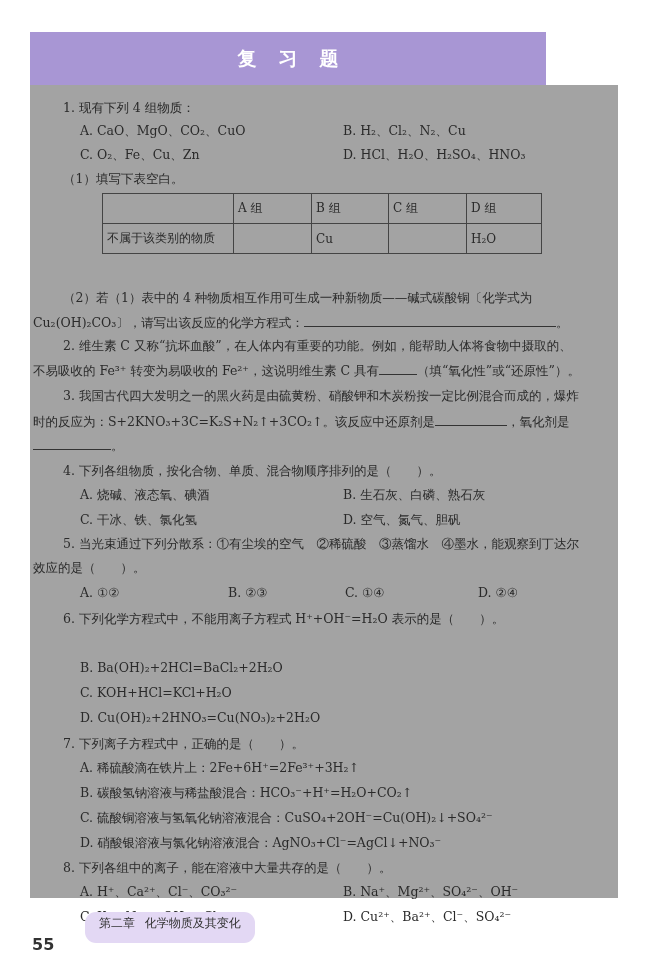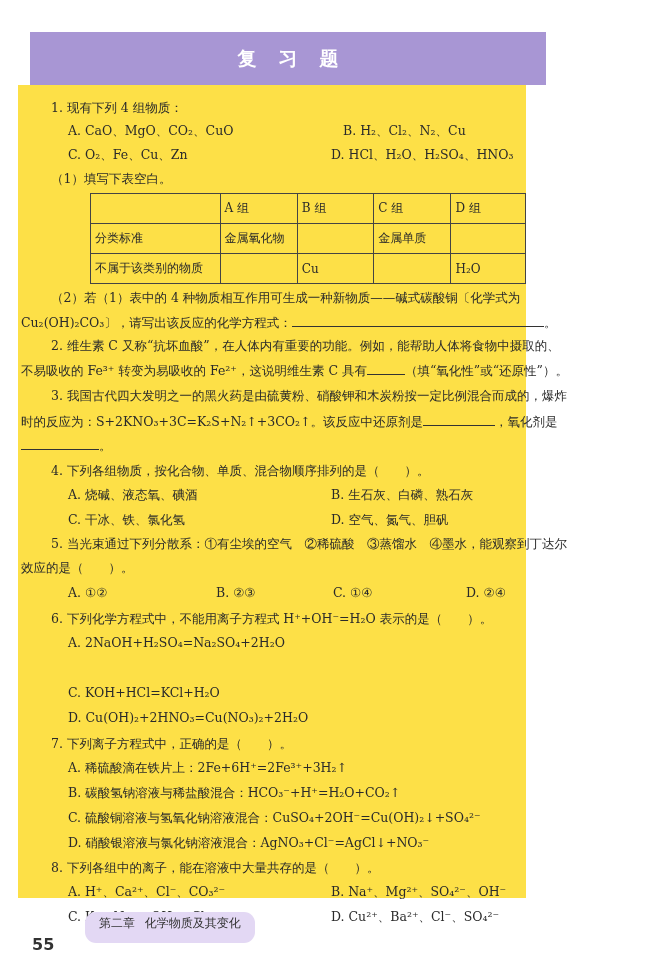"1. 现有下列 4 组物质：" .content { background: #fde047 -> #a3a3a3; left: 18px -> 30px; width: 508px -> 588px }
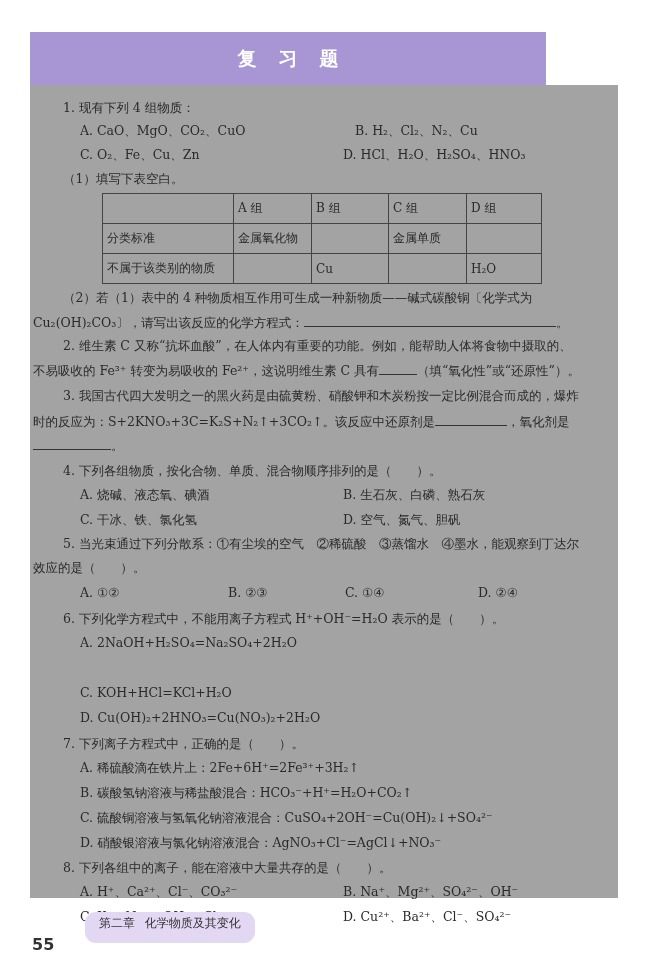"B. H₂、Cl₂、N₂、Cu" div.line { margin-left: 12px -> none }
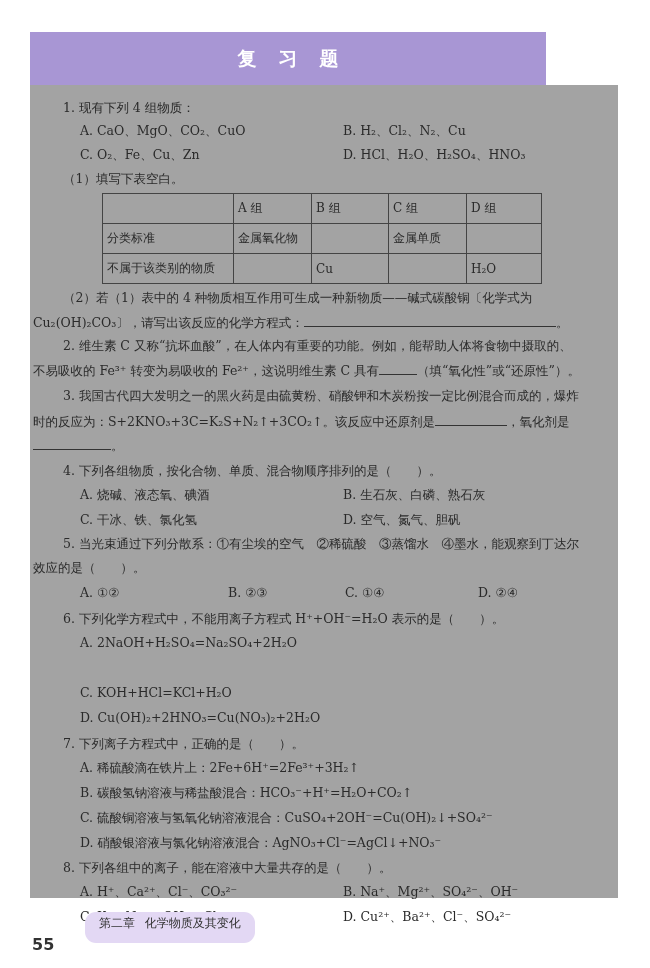"分类标准" tr { html: <tr> <td>分类标准</td> <td>金属氧化物</td> <td></td> <td>金属单质</td> <td></td> </tr> -> none }
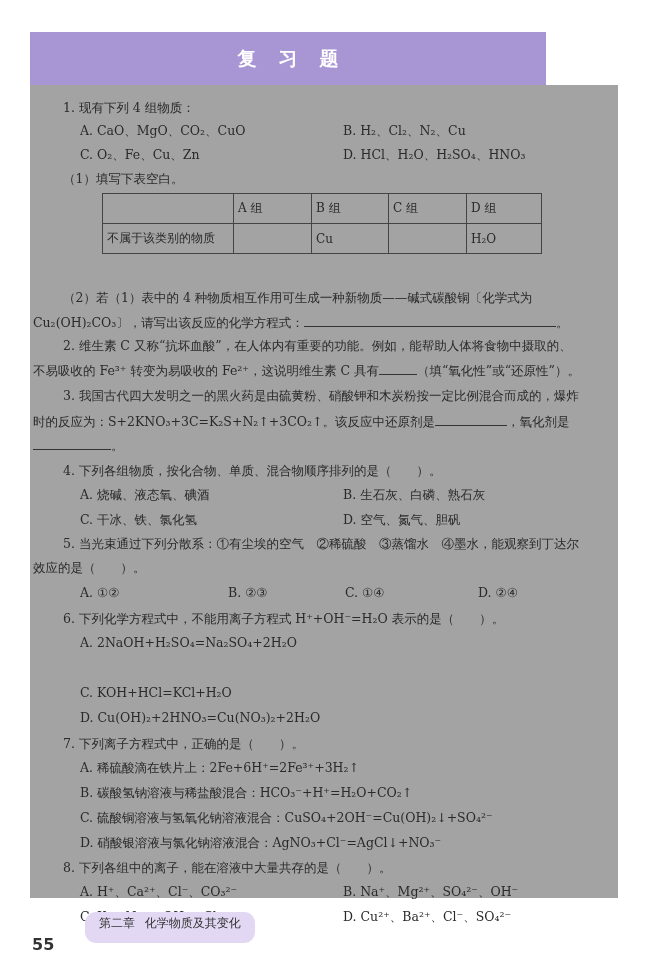"A. 2NaOH+H₂SO₄=Na₂SO₄+2H₂O" div.line { html: <div>A. 2NaOH+H₂SO₄=Na₂SO₄+2H₂O</div> -> none }
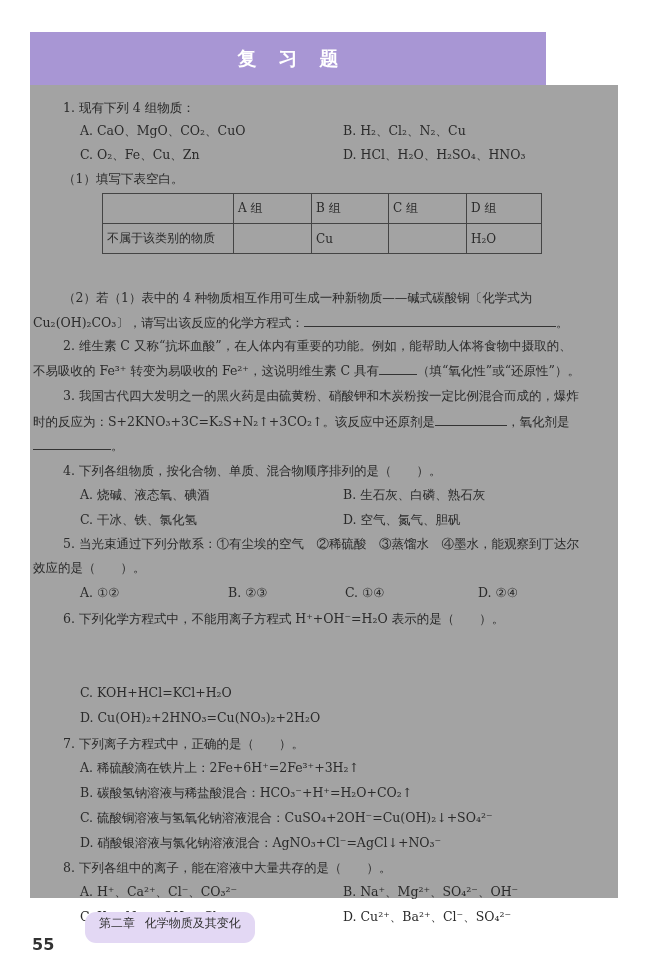"B. Ba(OH)₂+2HCl=BaCl₂+2H₂O" div.line { html: none -> <div>B. Ba(OH)₂+2HCl=BaCl₂+2H₂O</div> }
